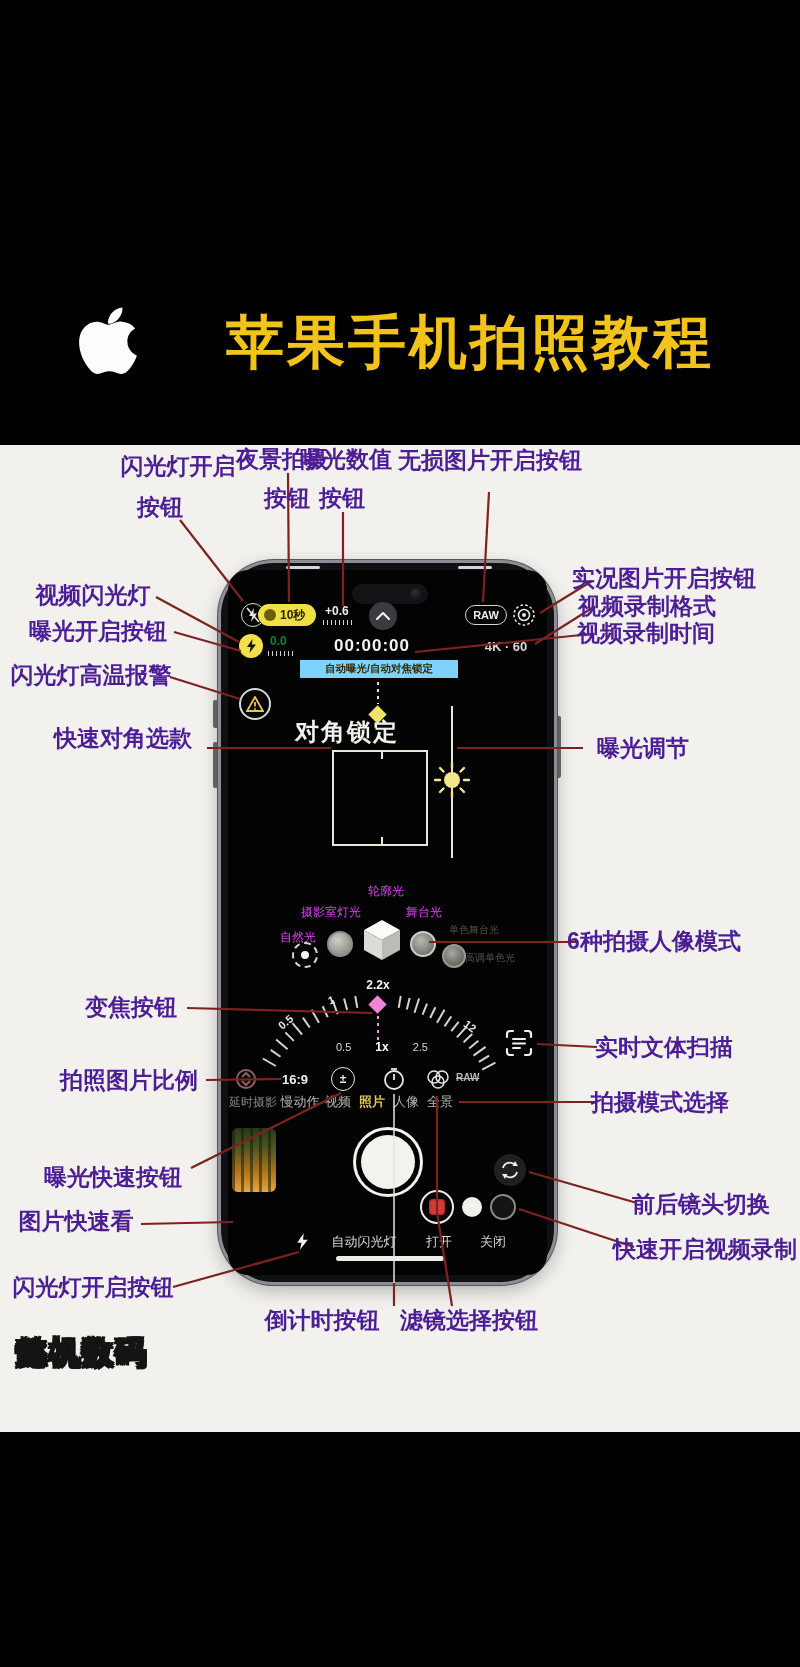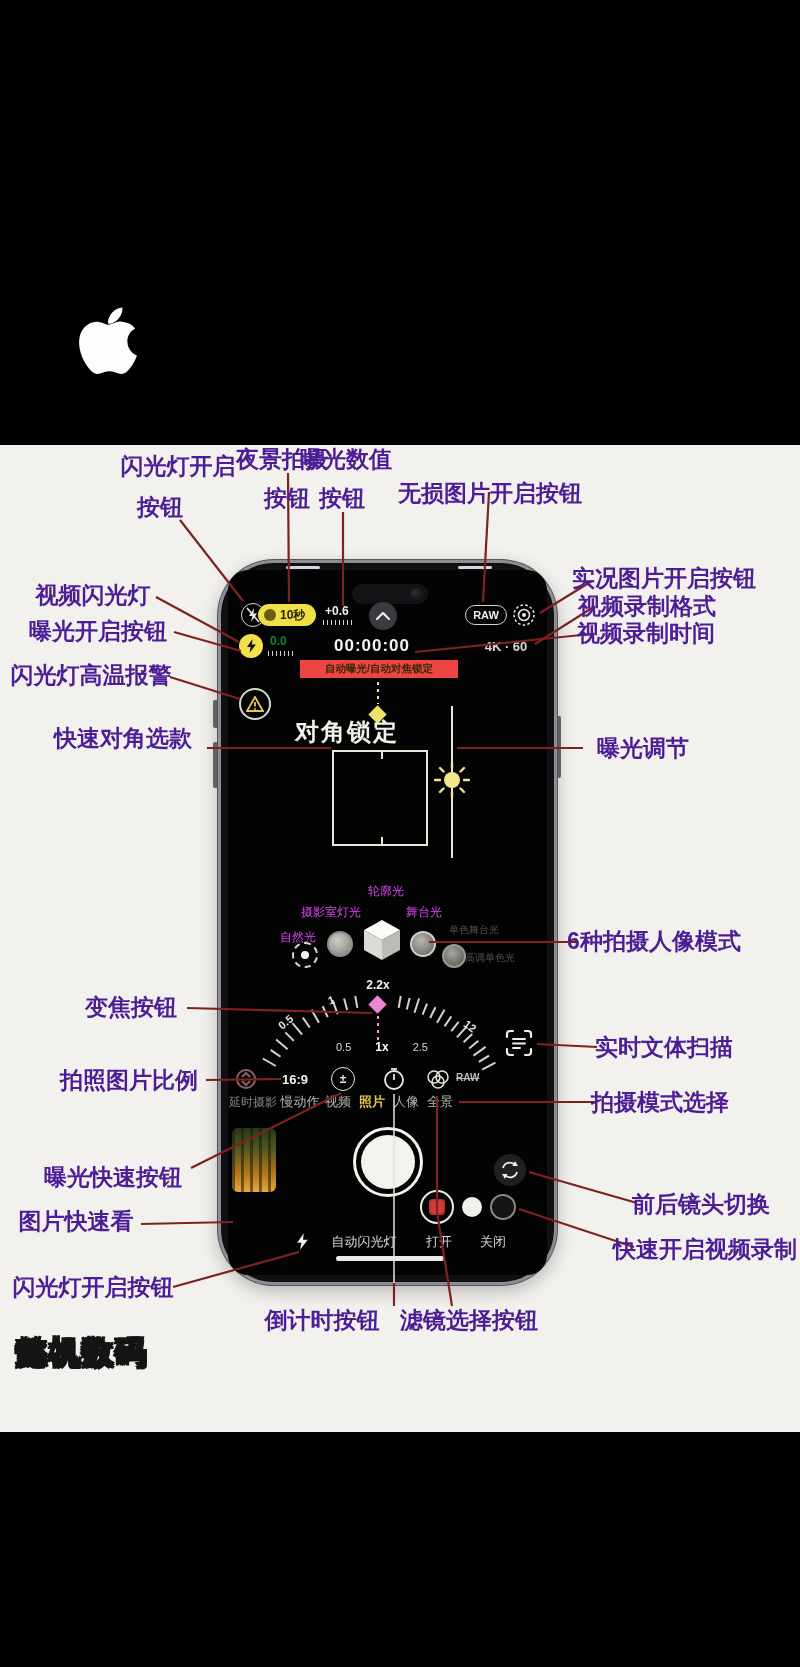"苹果手机拍照教程" div.title-text { html: none -> <div>苹果手机拍照教程</div> }
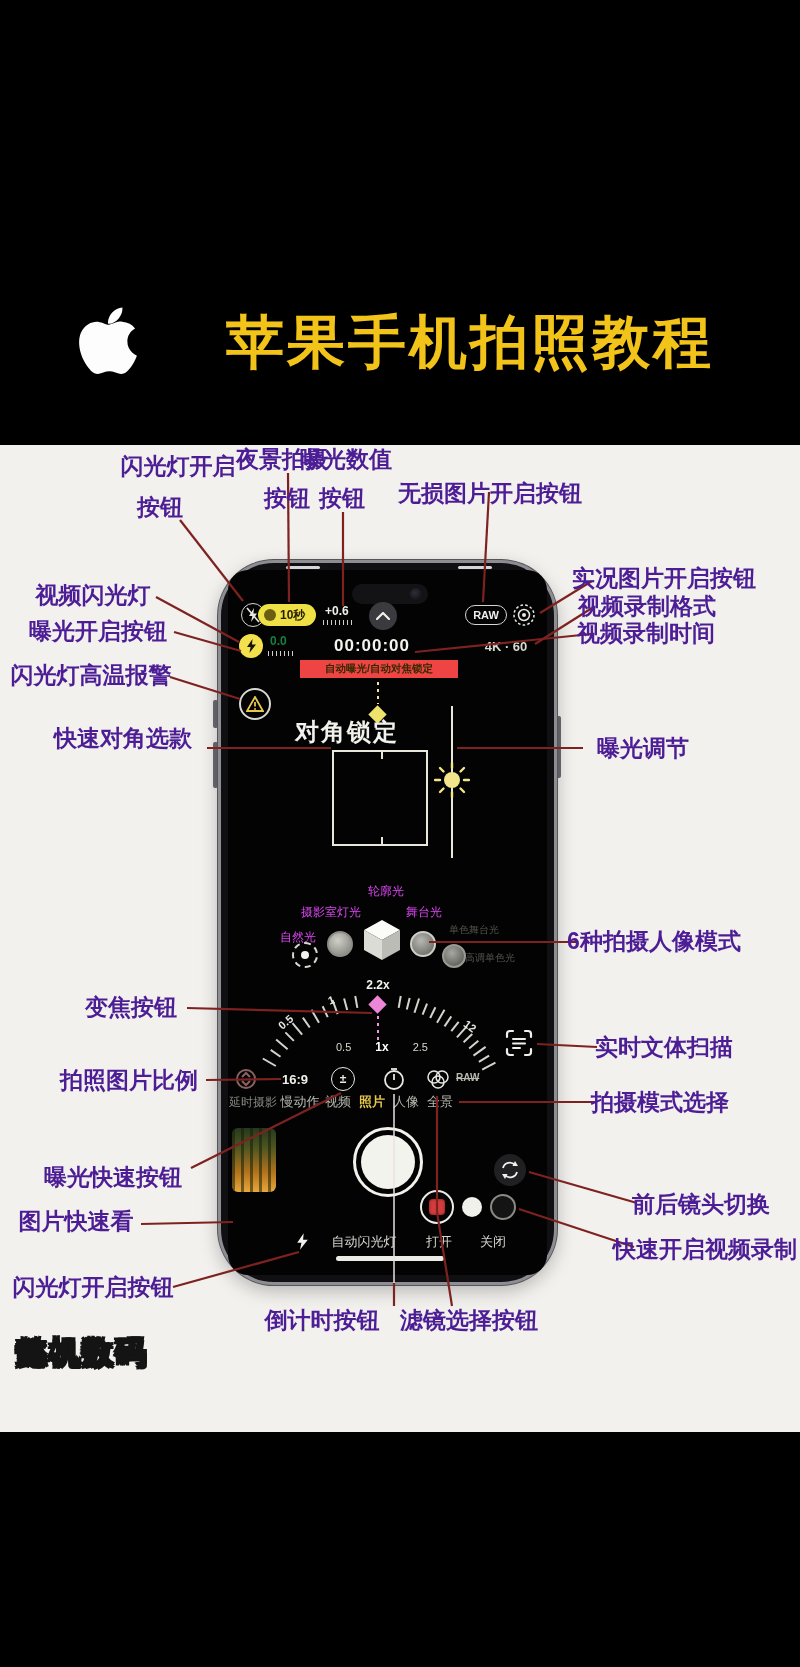"无损图片开启按钮" div.callout { top: 493px -> 460px }
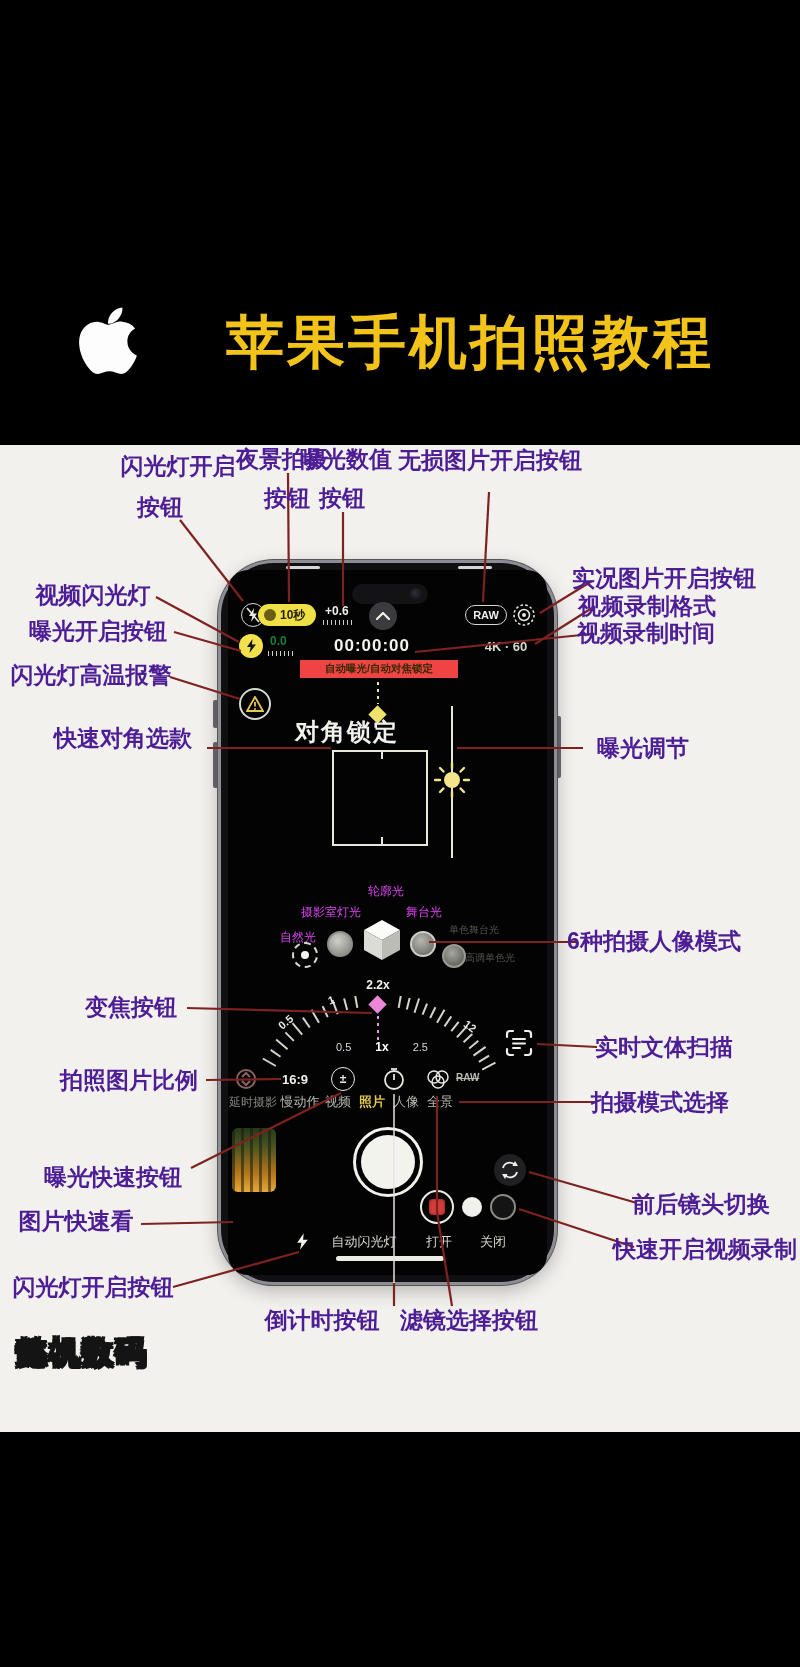"自动曝光/自动对焦锁定" .banner { background: #ef4444 -> #7dd3fc }
